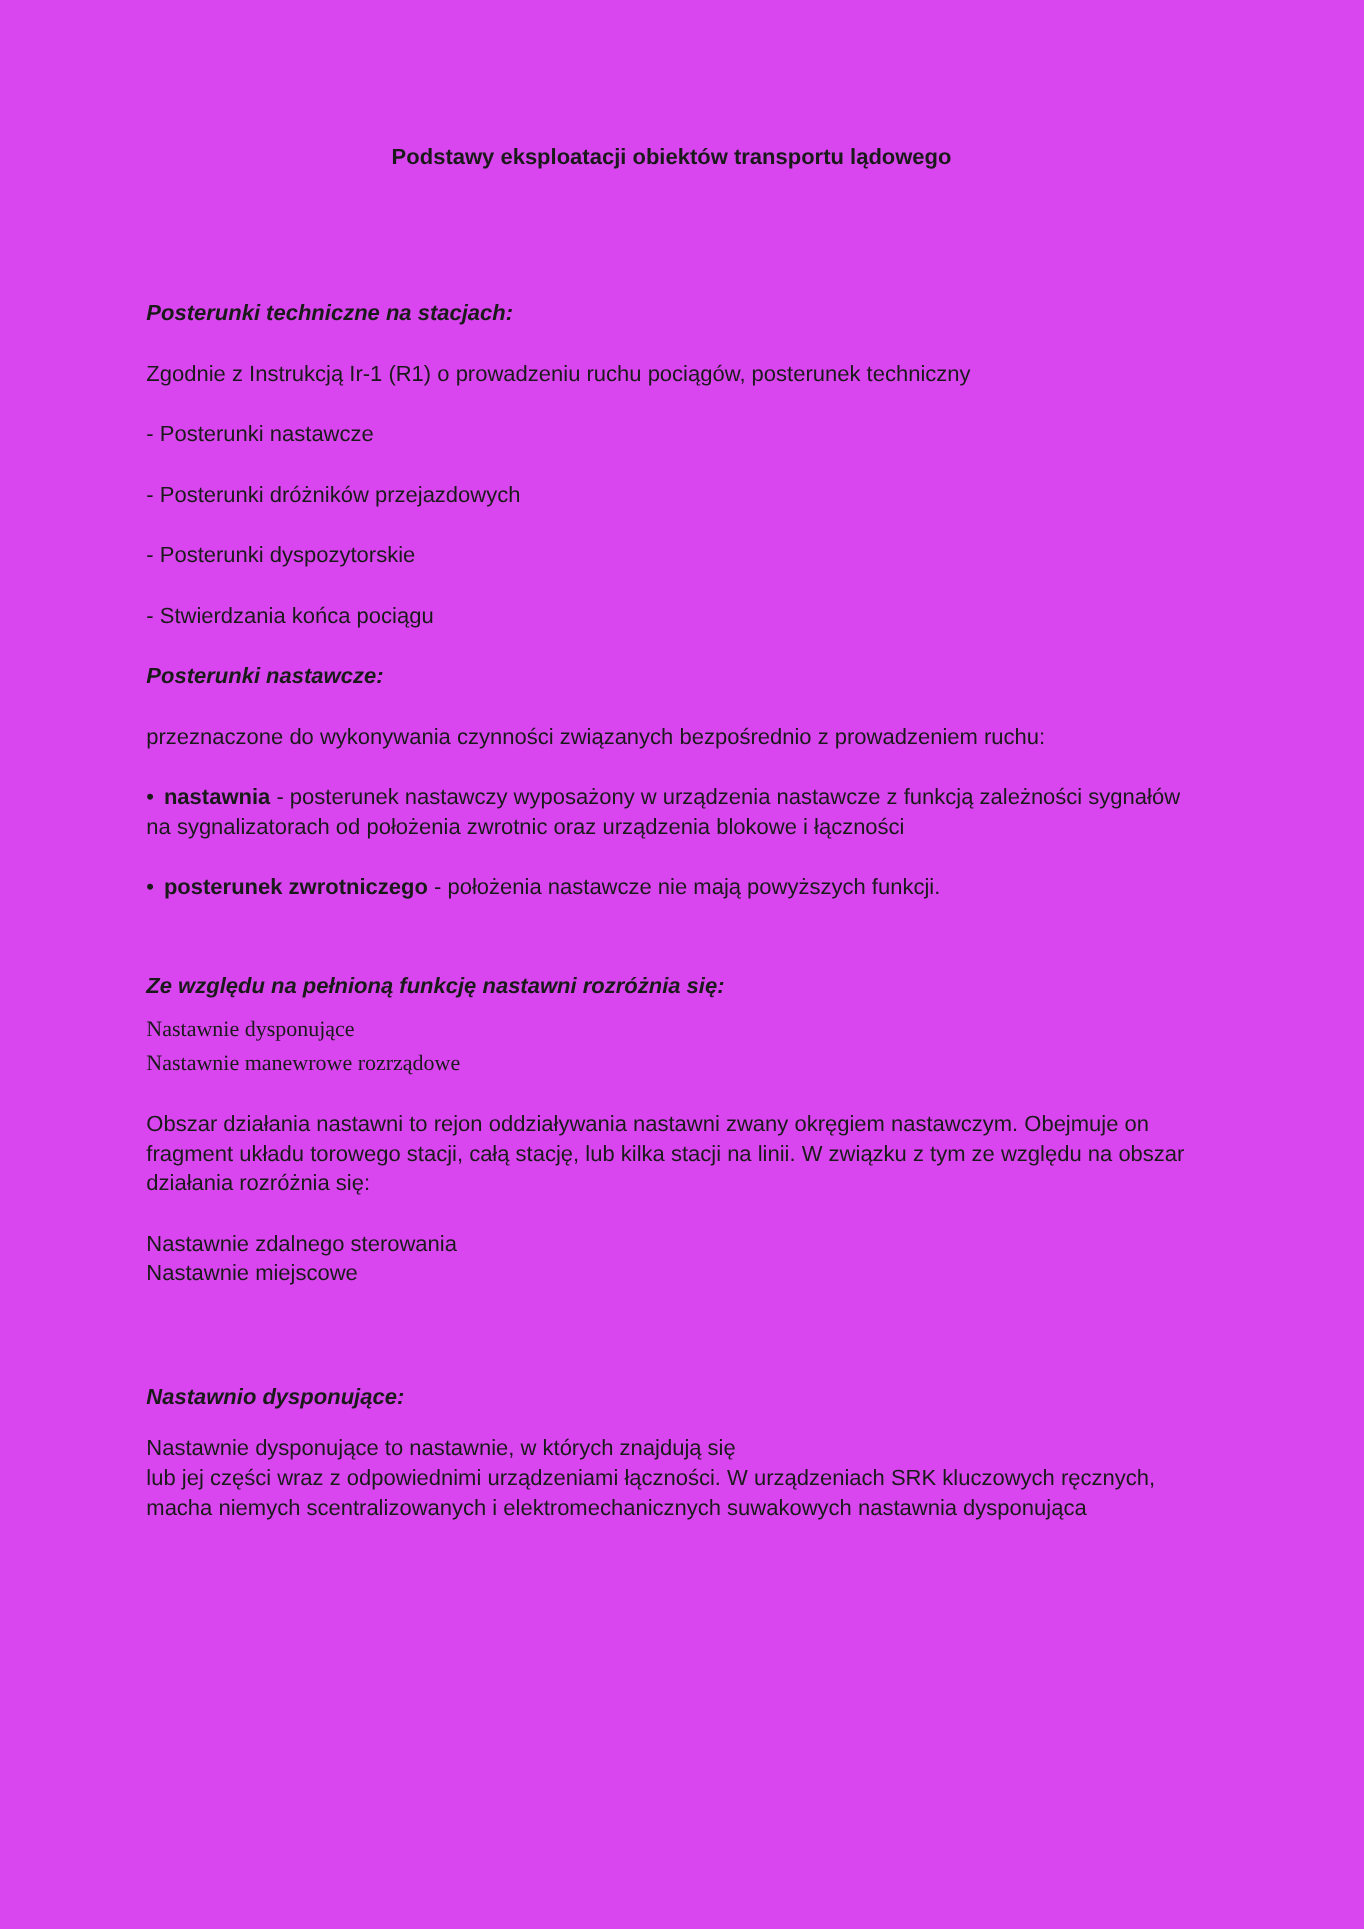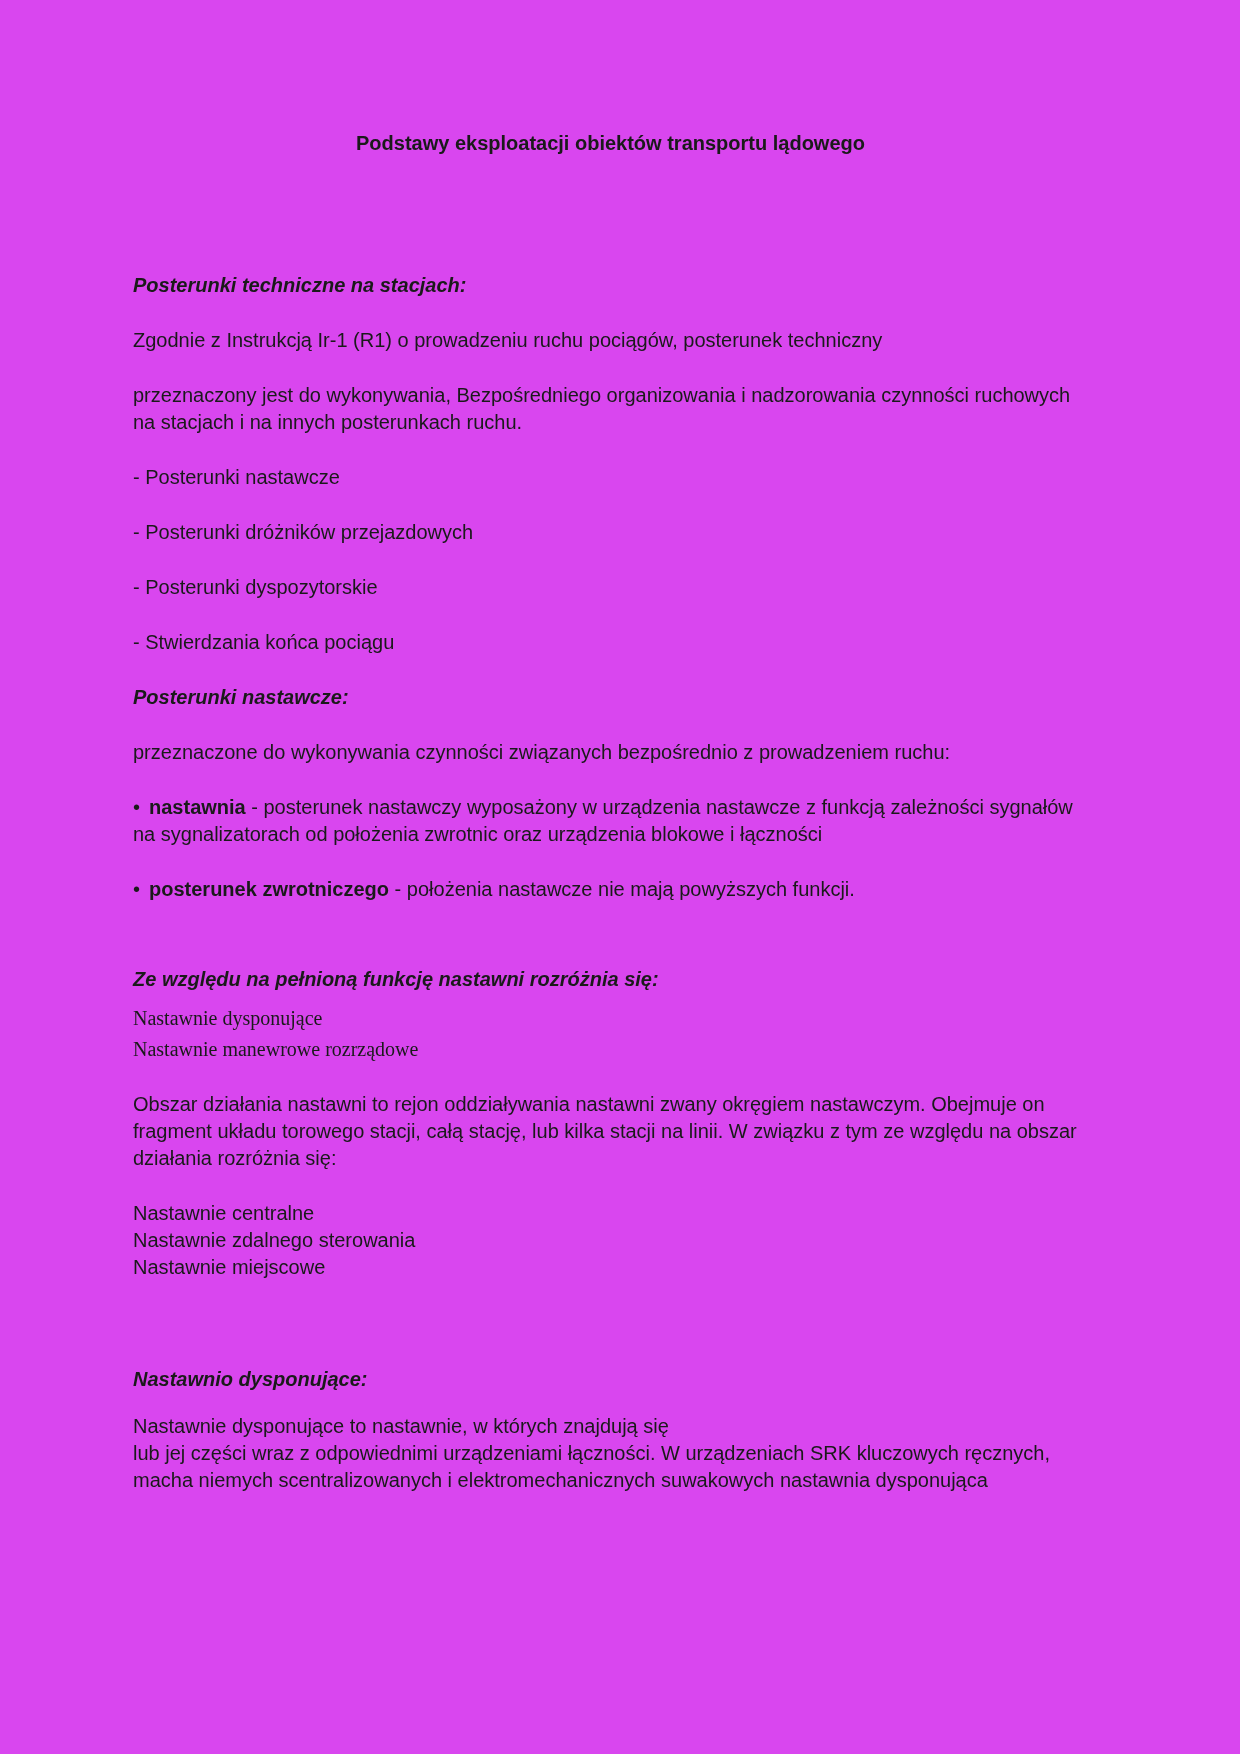"przeznaczony jest do wykonywania," p.para { html: <p>przeznaczony jest do wykonywania, Bezpośredniego organizowania i nadzorowania czynności ruchowych na stacjach i na innych posterunkach ruchu.</p> -> none }
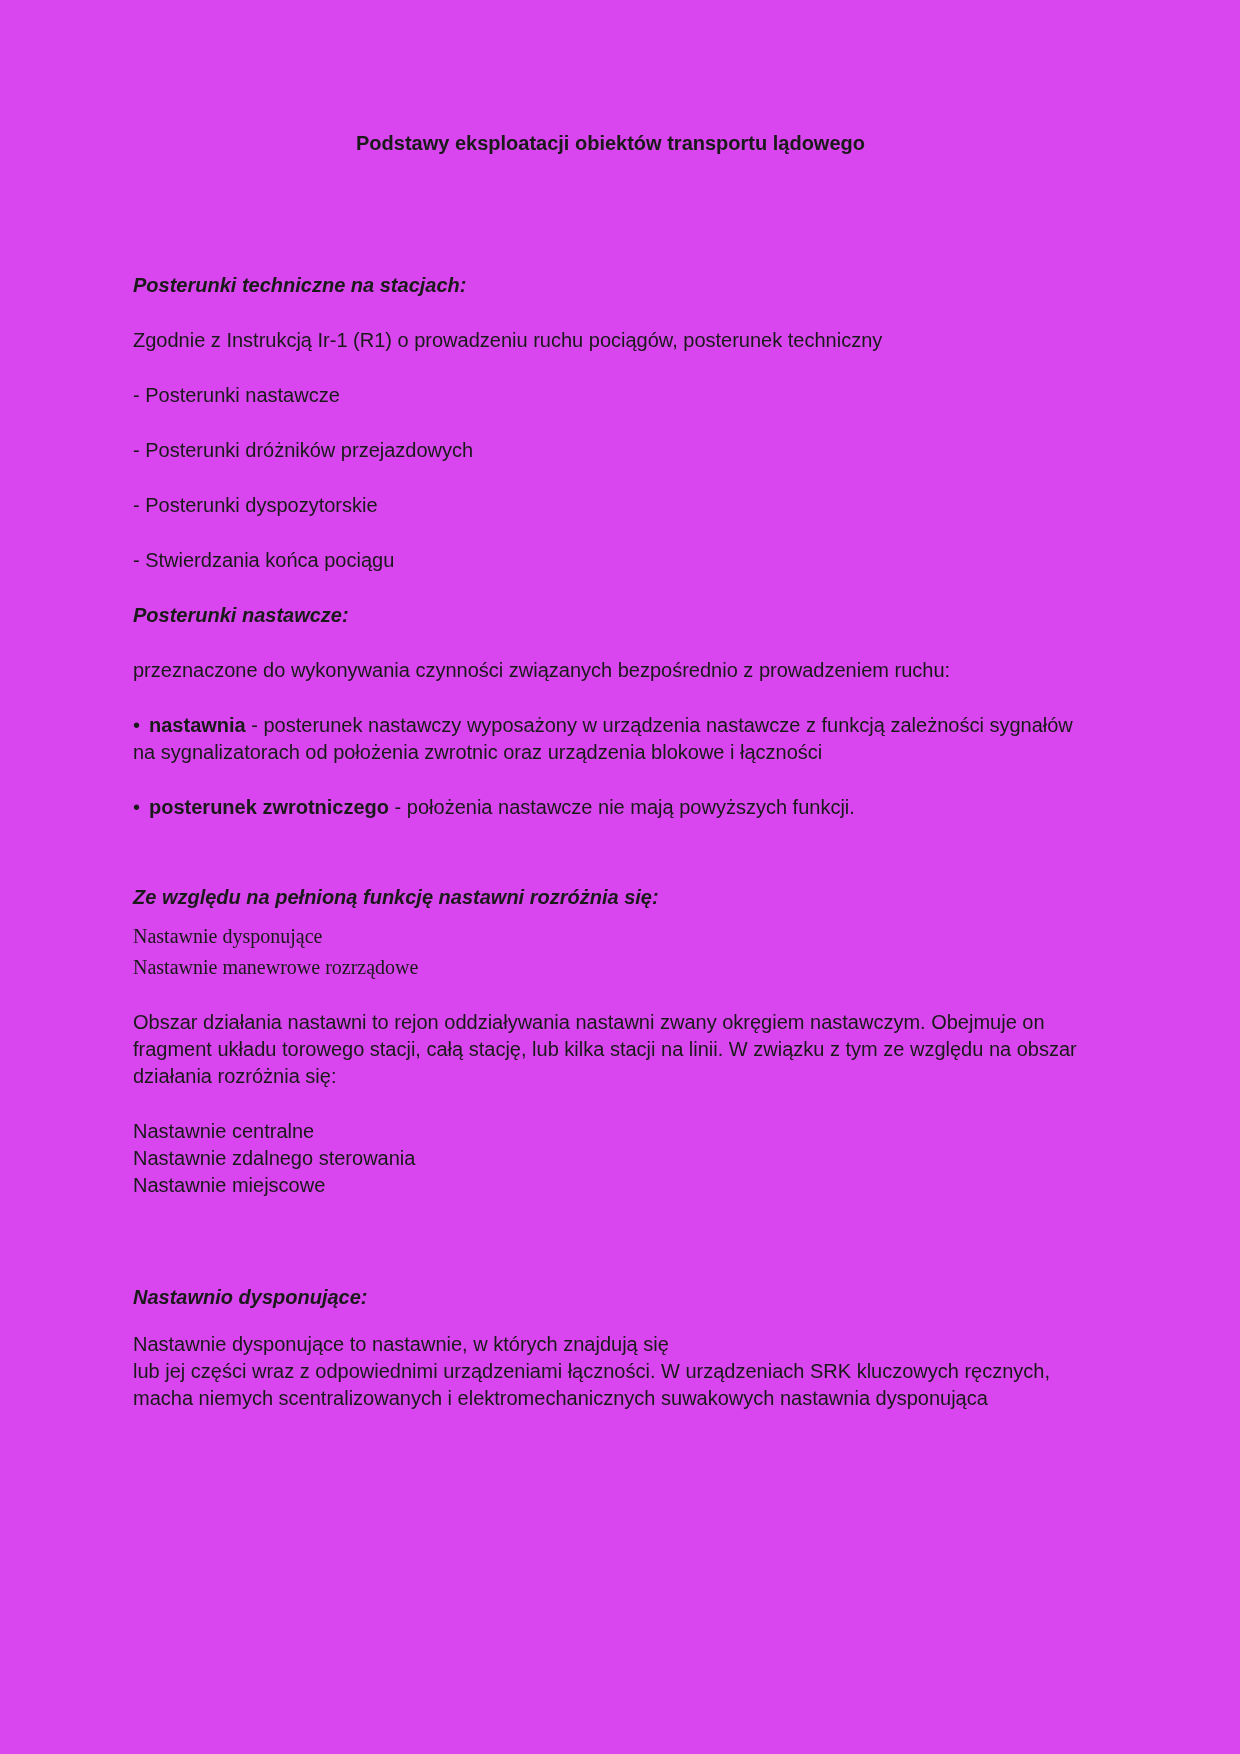"Nastawnie centralne" p.tight-line { html: <p>Nastawnie centralne</p> -> none }
